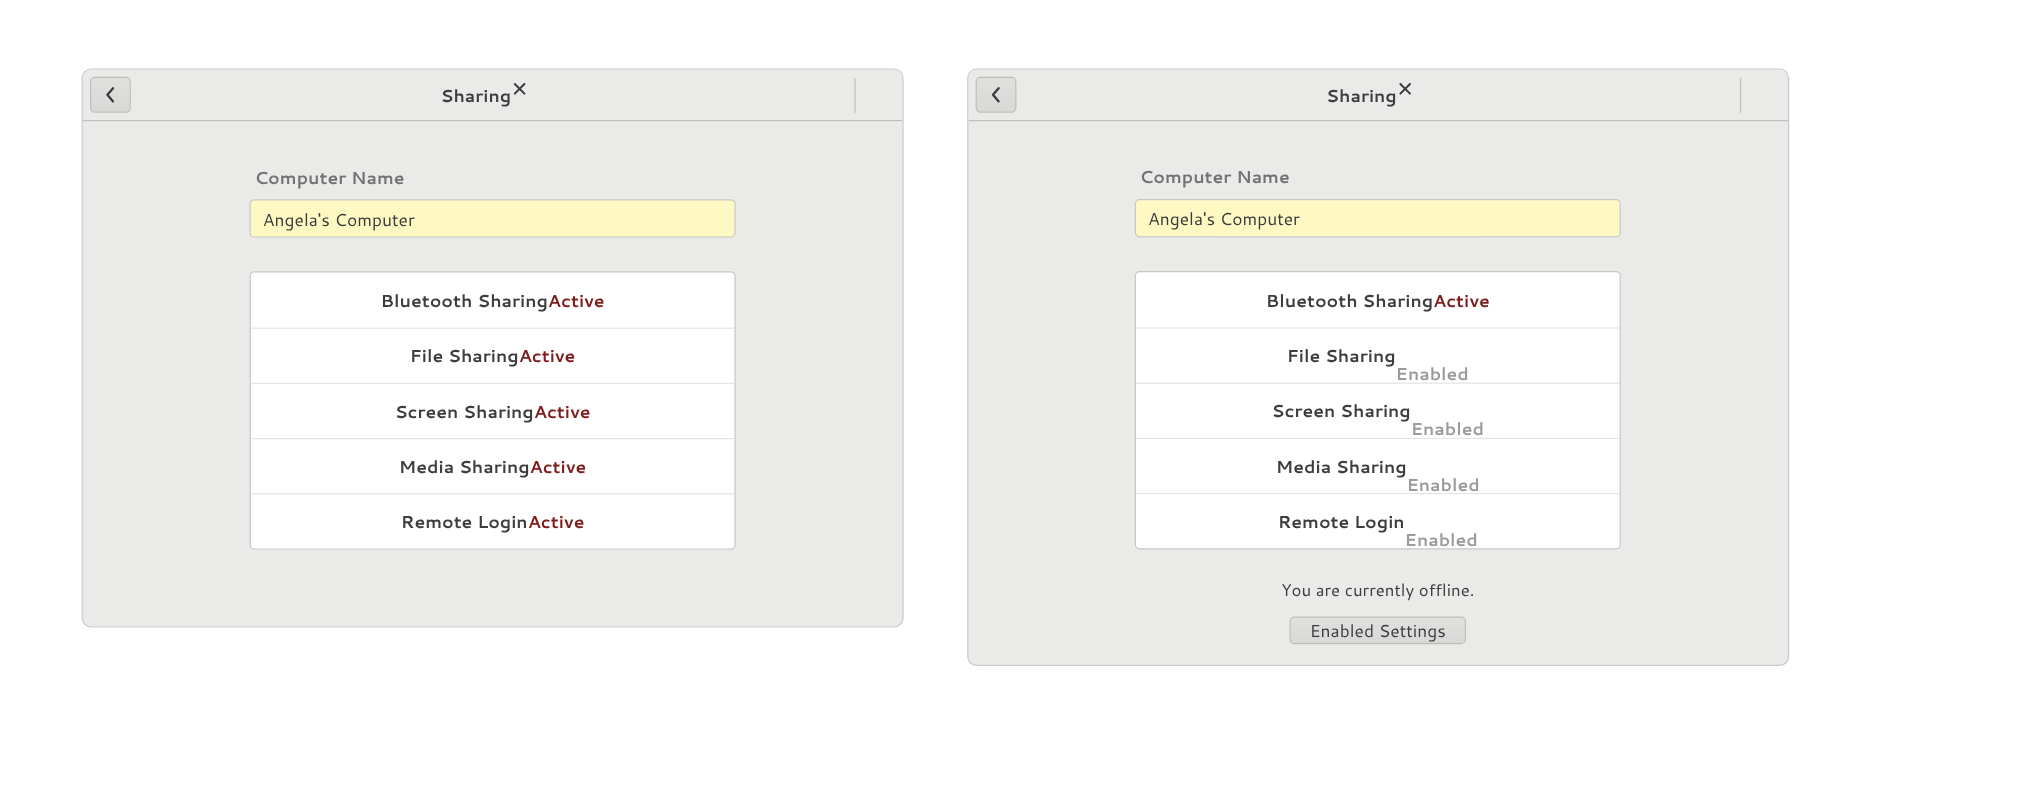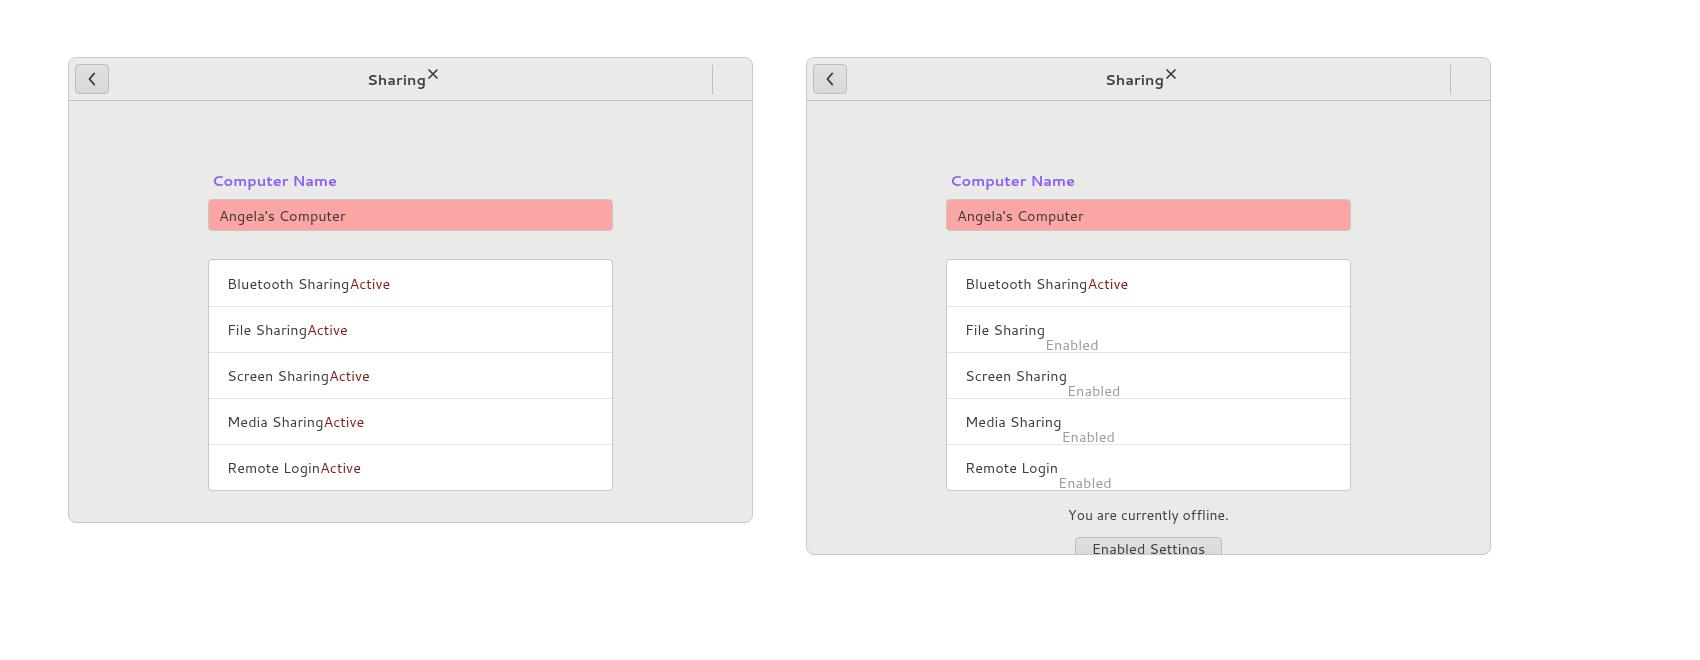"Sharing" .window { gap: 33px -> none }
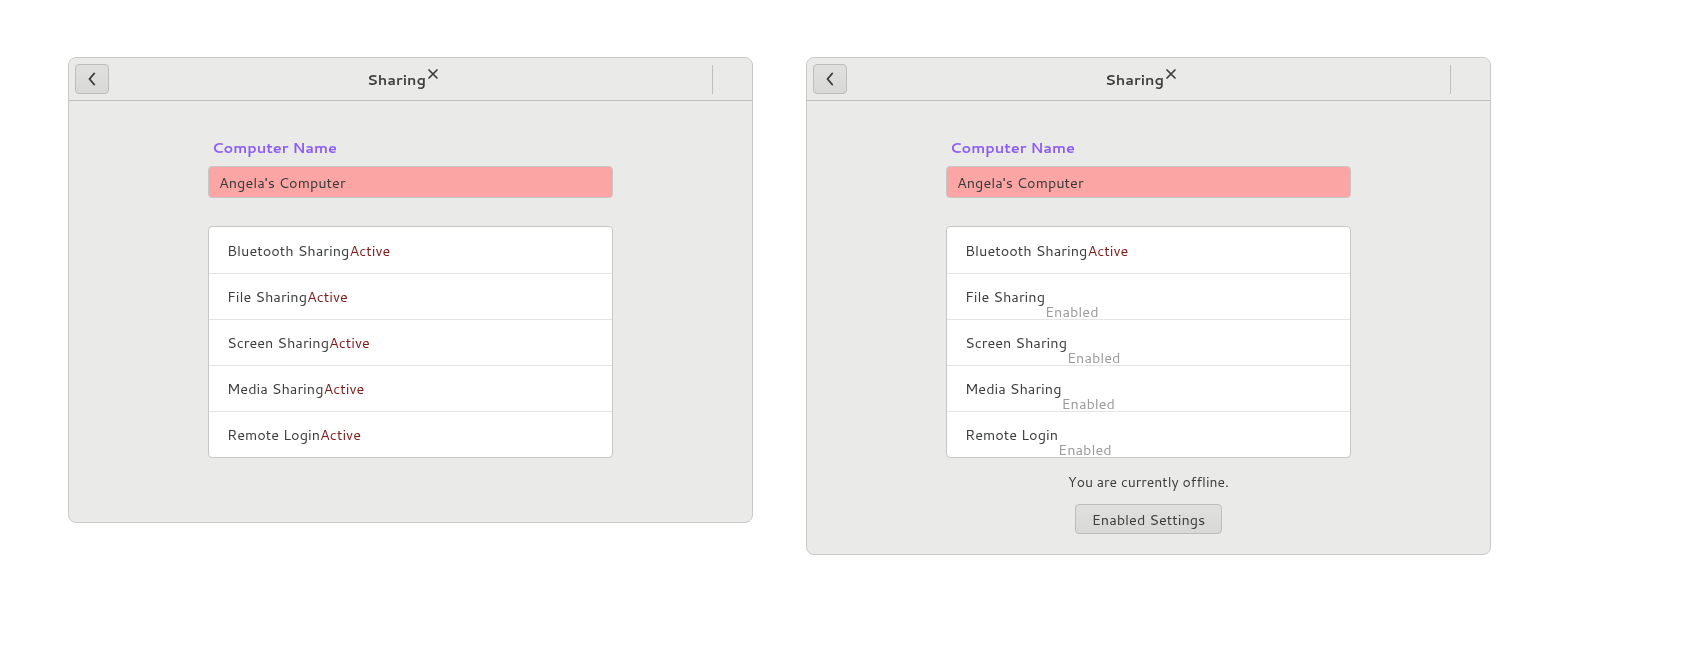"Computer Name" .section-label { color: #8b5cf6 -> #737373 }
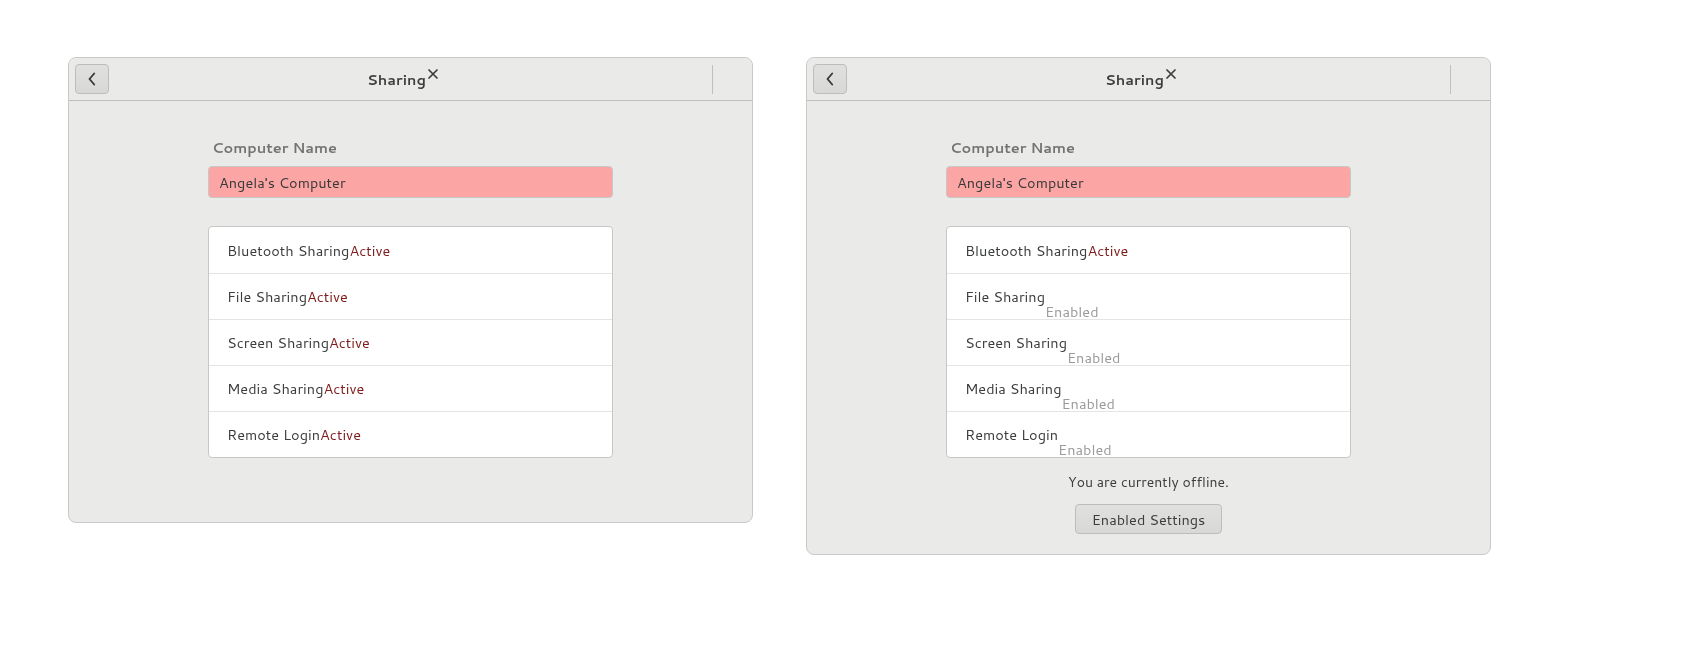"Angela's Computer" .textfield { background: #fca5a5 -> #fef9c3 }
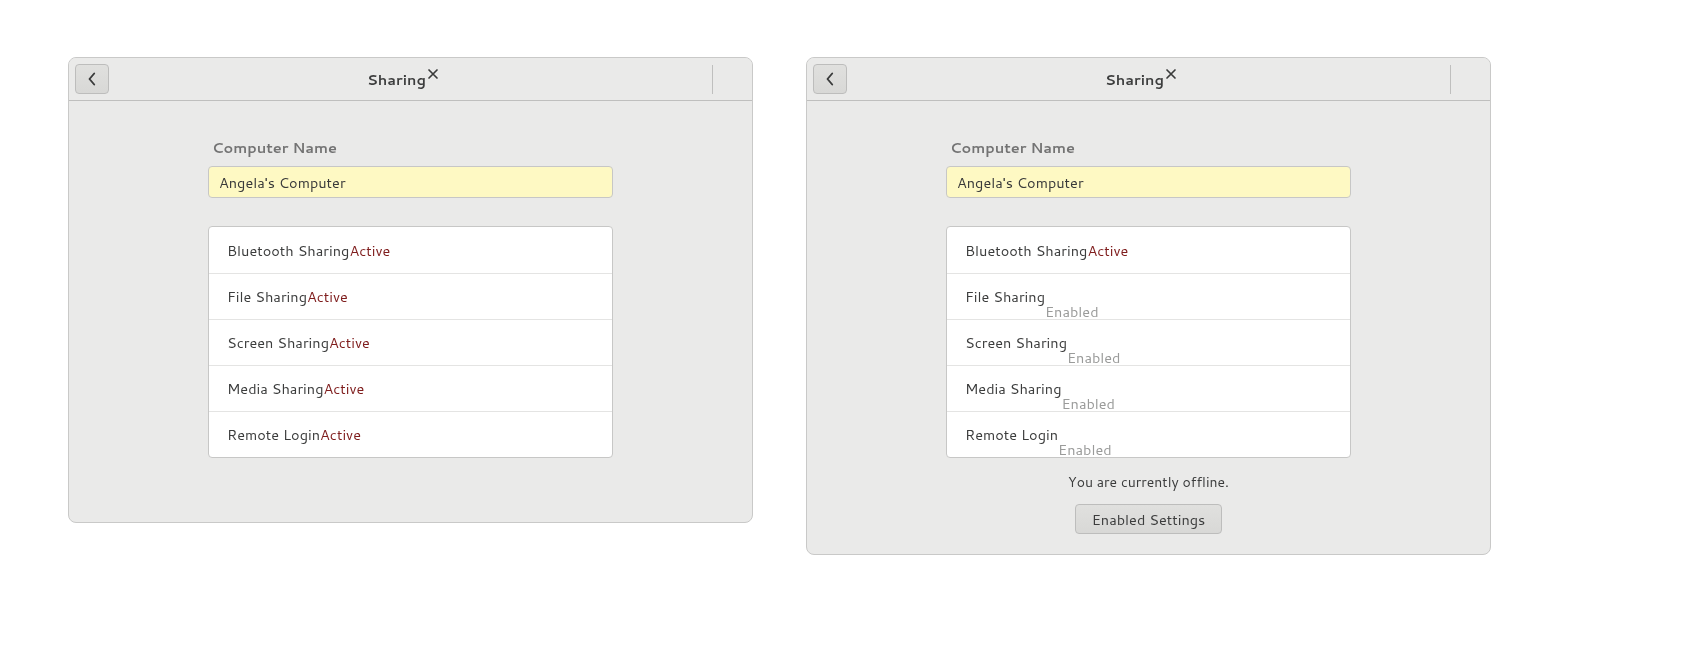"Bluetooth Sharing" .listrow { font-weight: none -> bold; justify-content: flex-start -> center }
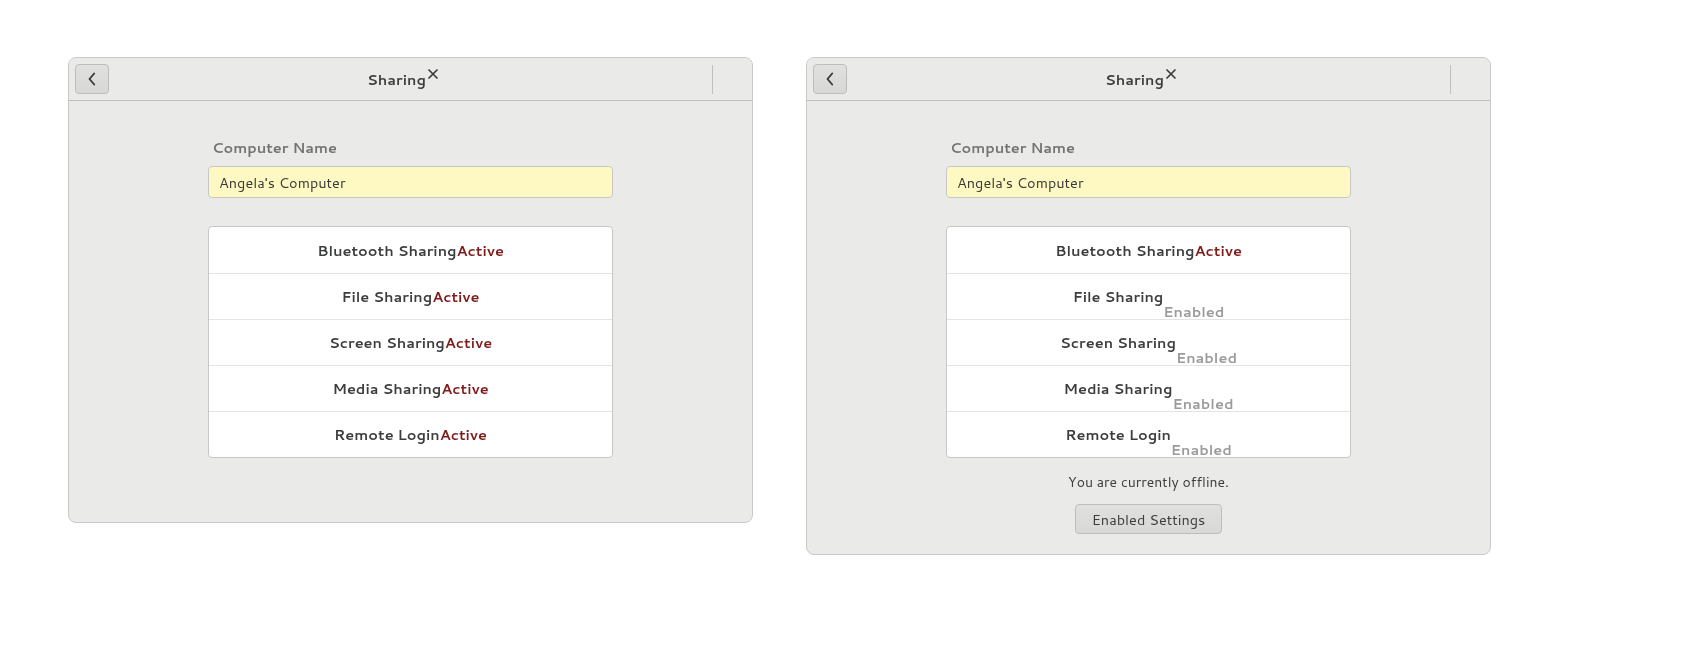"You are currently offline." .offline-msg { margin-top: 14px -> 24px }
